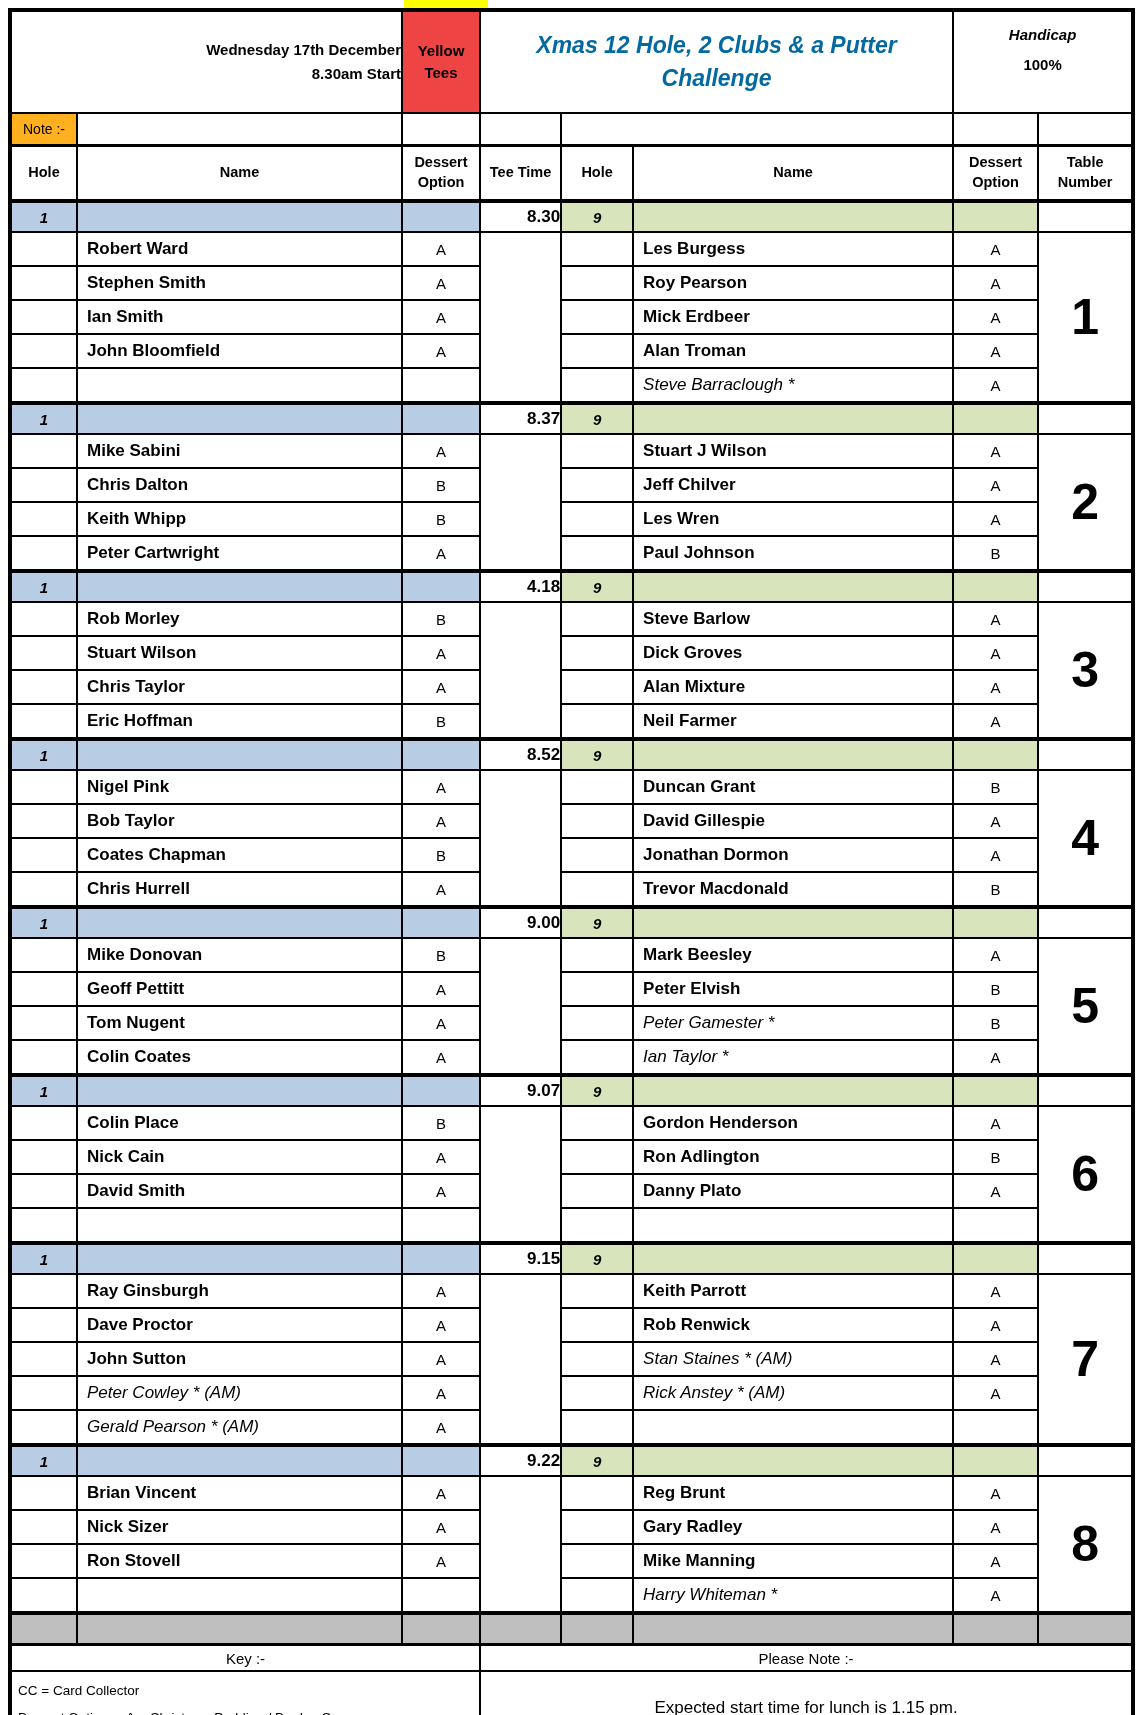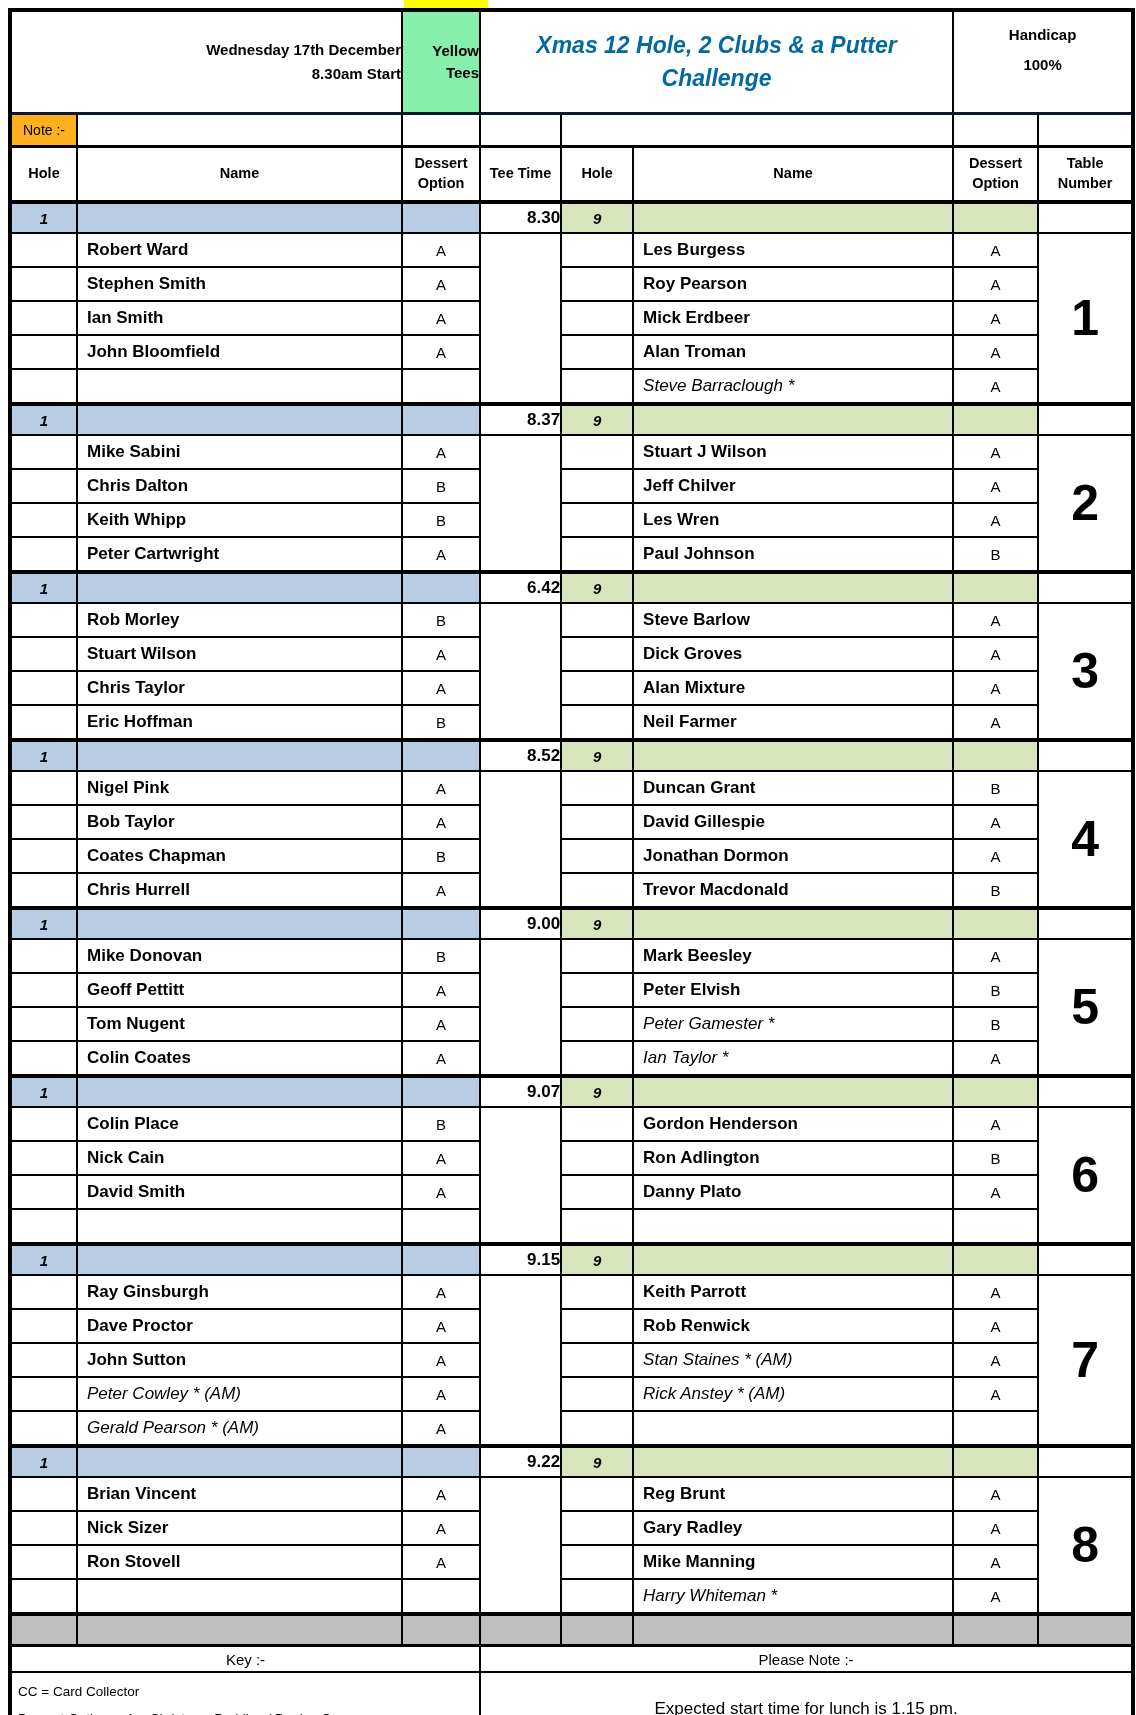"Handicap" .handicap-cell .h1 { font-style: none -> italic }
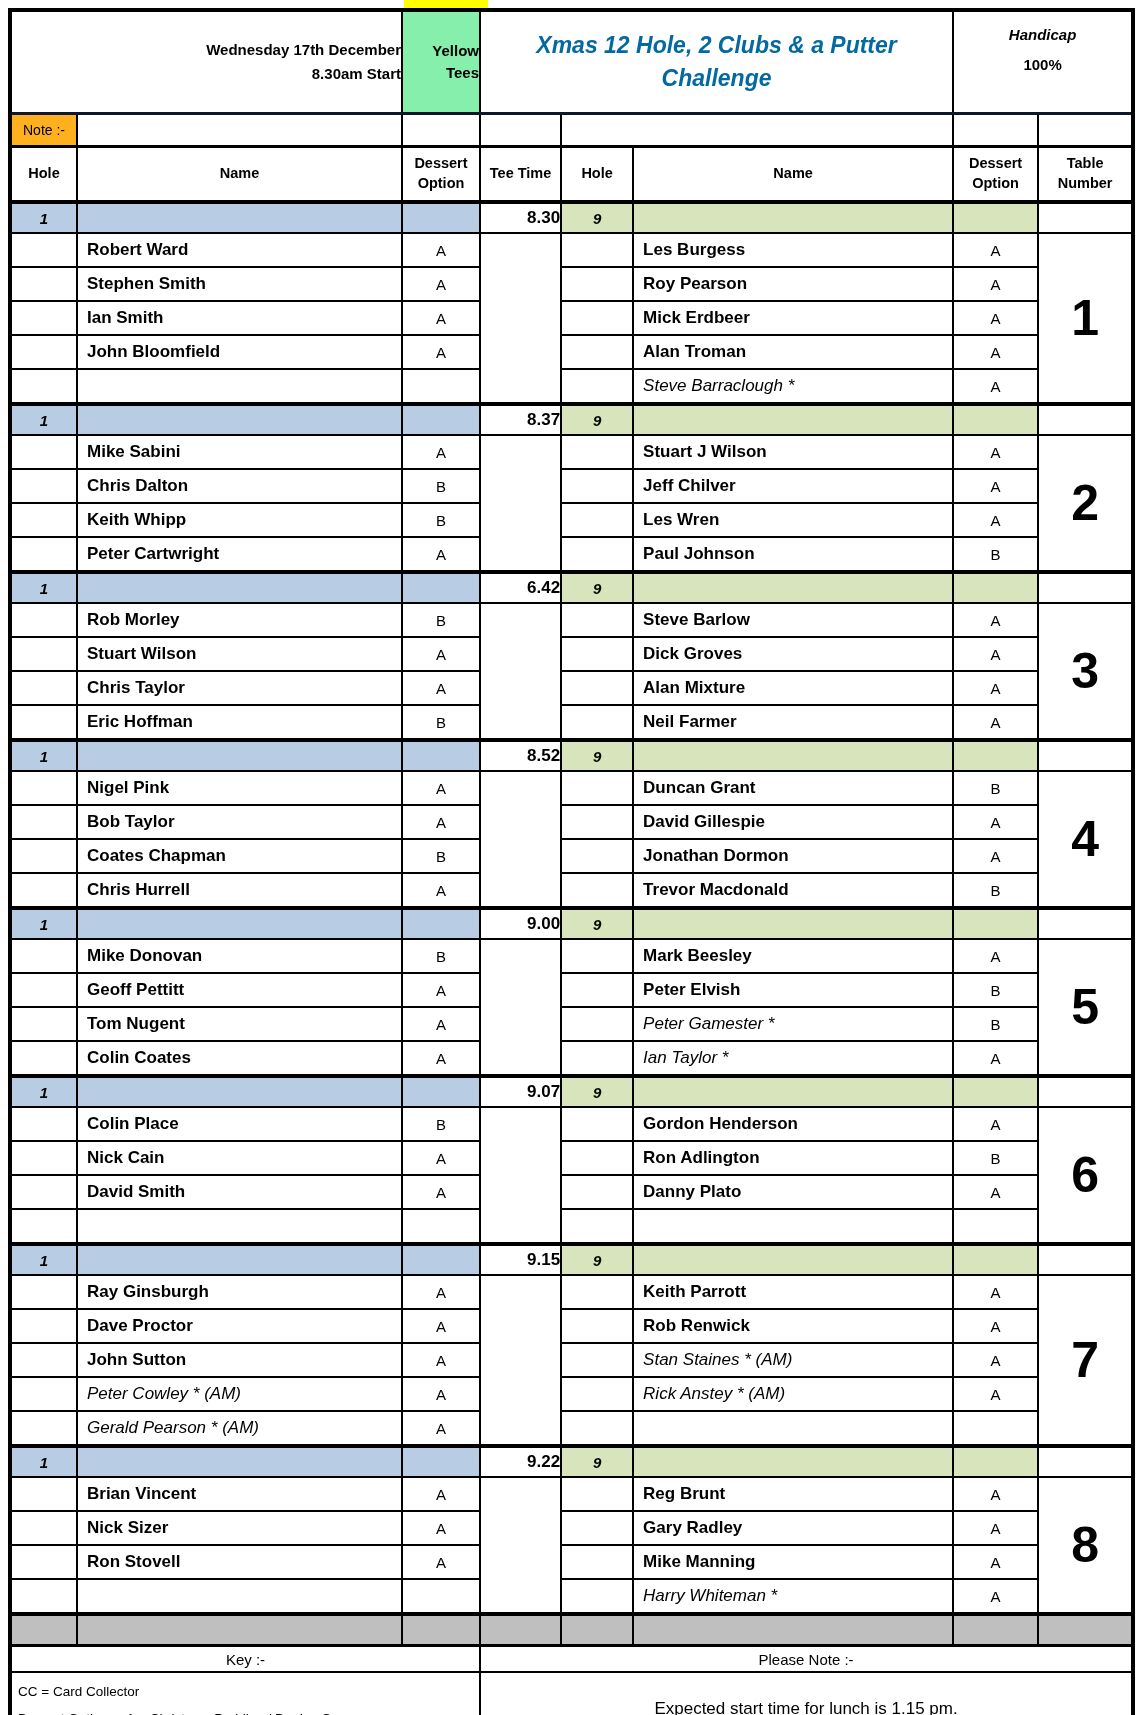"Yellow" .tees-cell { background: #86efac -> #ef4444; text-align: right -> center }
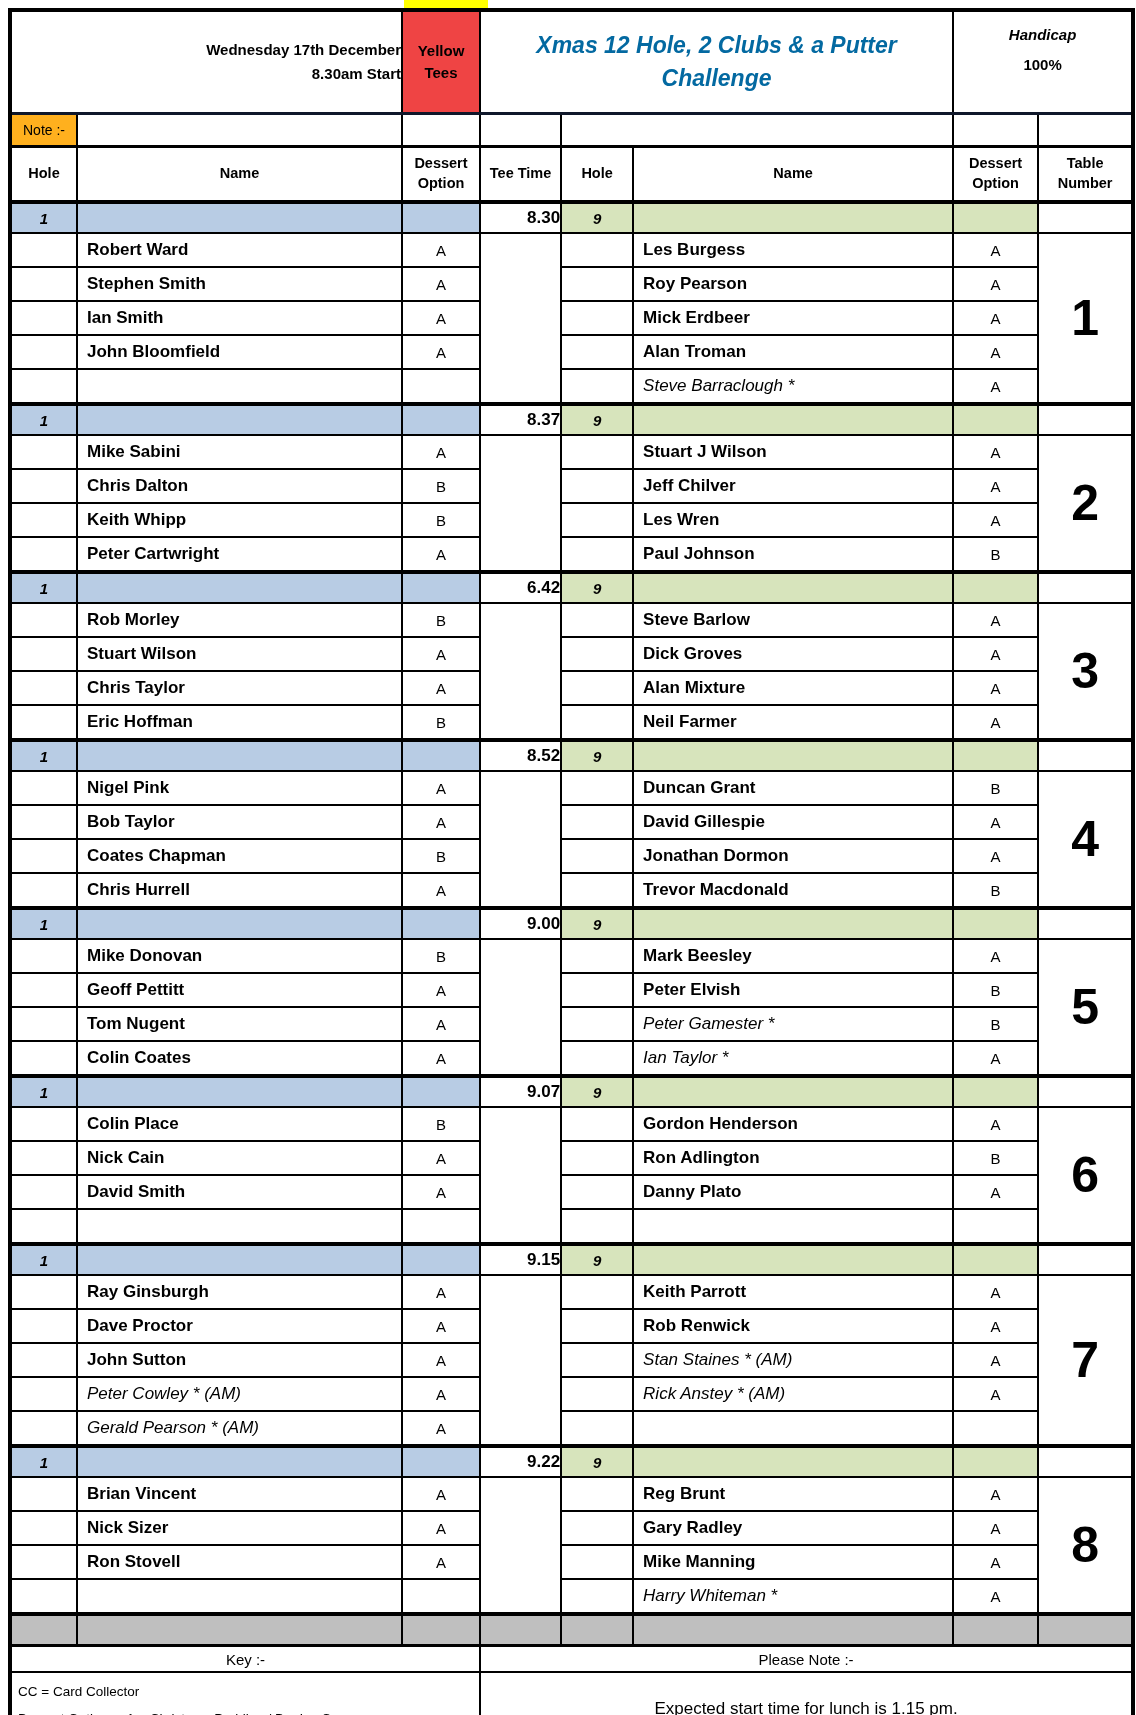"Note :-" tr.r-note td { border-top: 3px solid #0f172a -> 1px solid #0f172a }
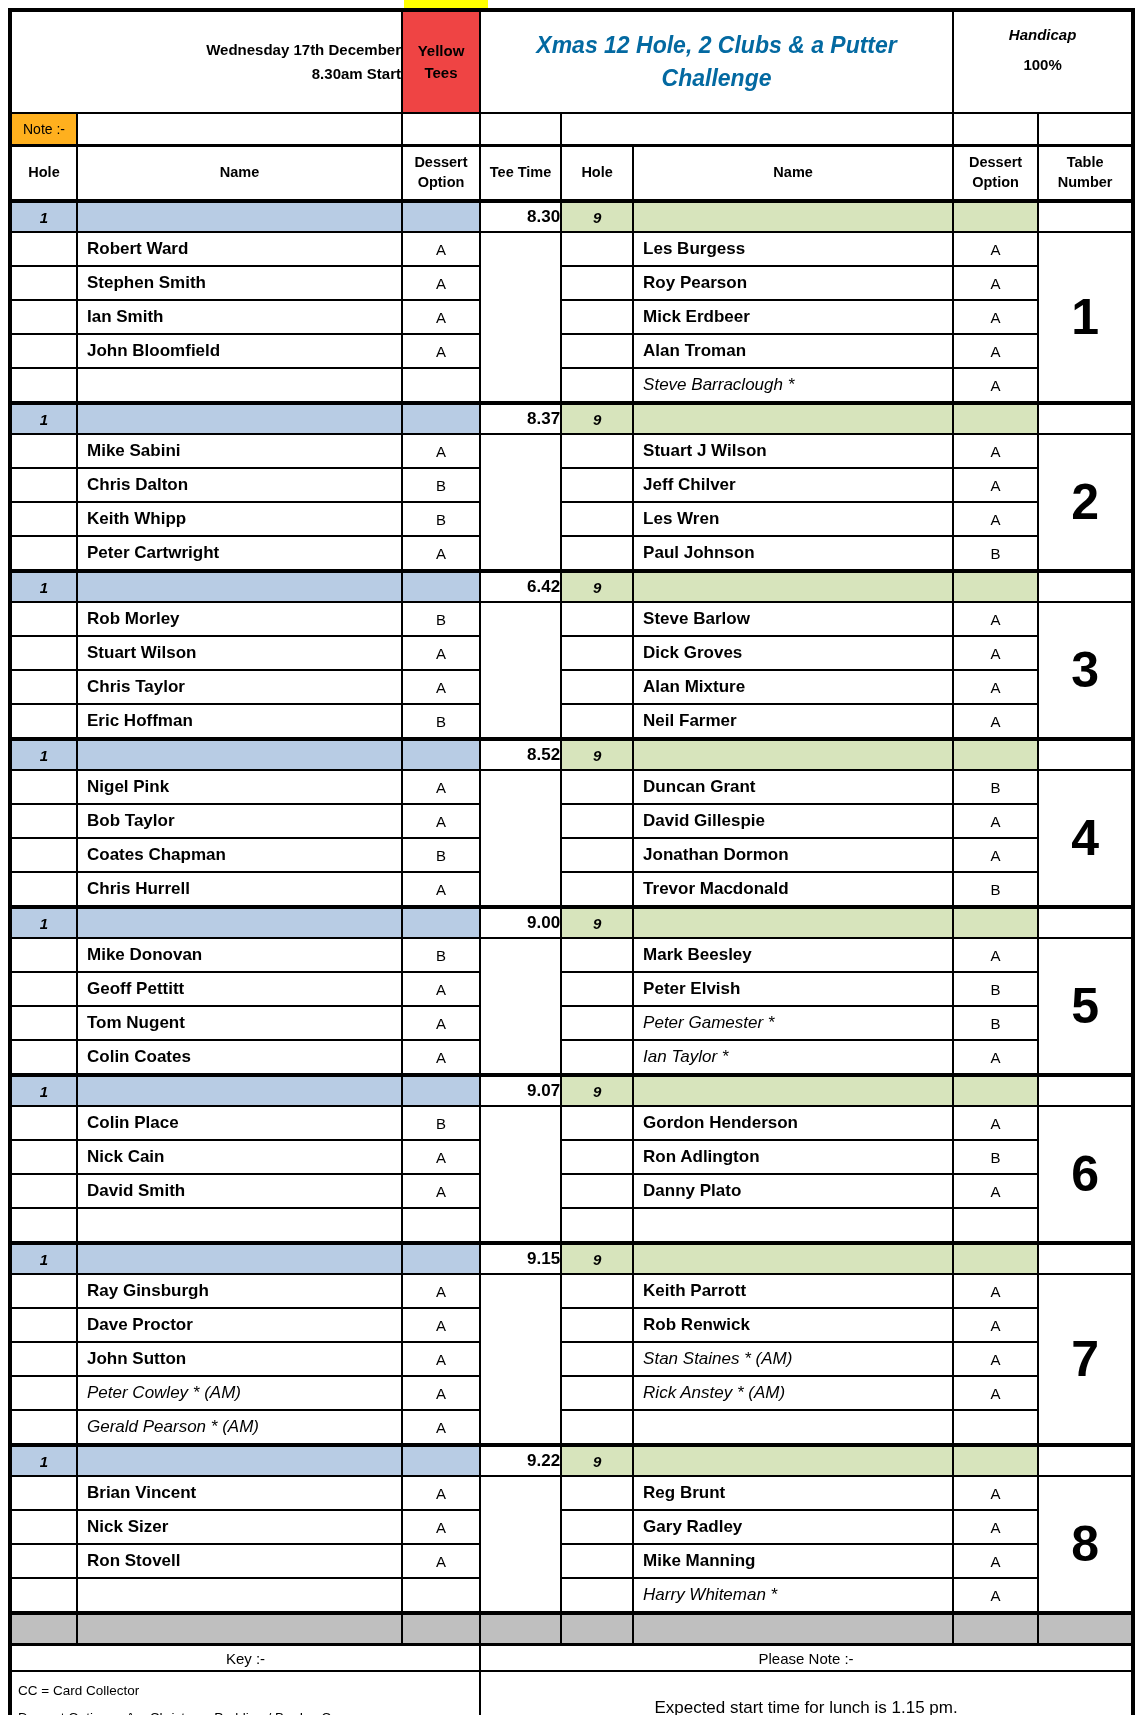"6.42" td.tee-time { text: 6.42 -> 4.18 }
